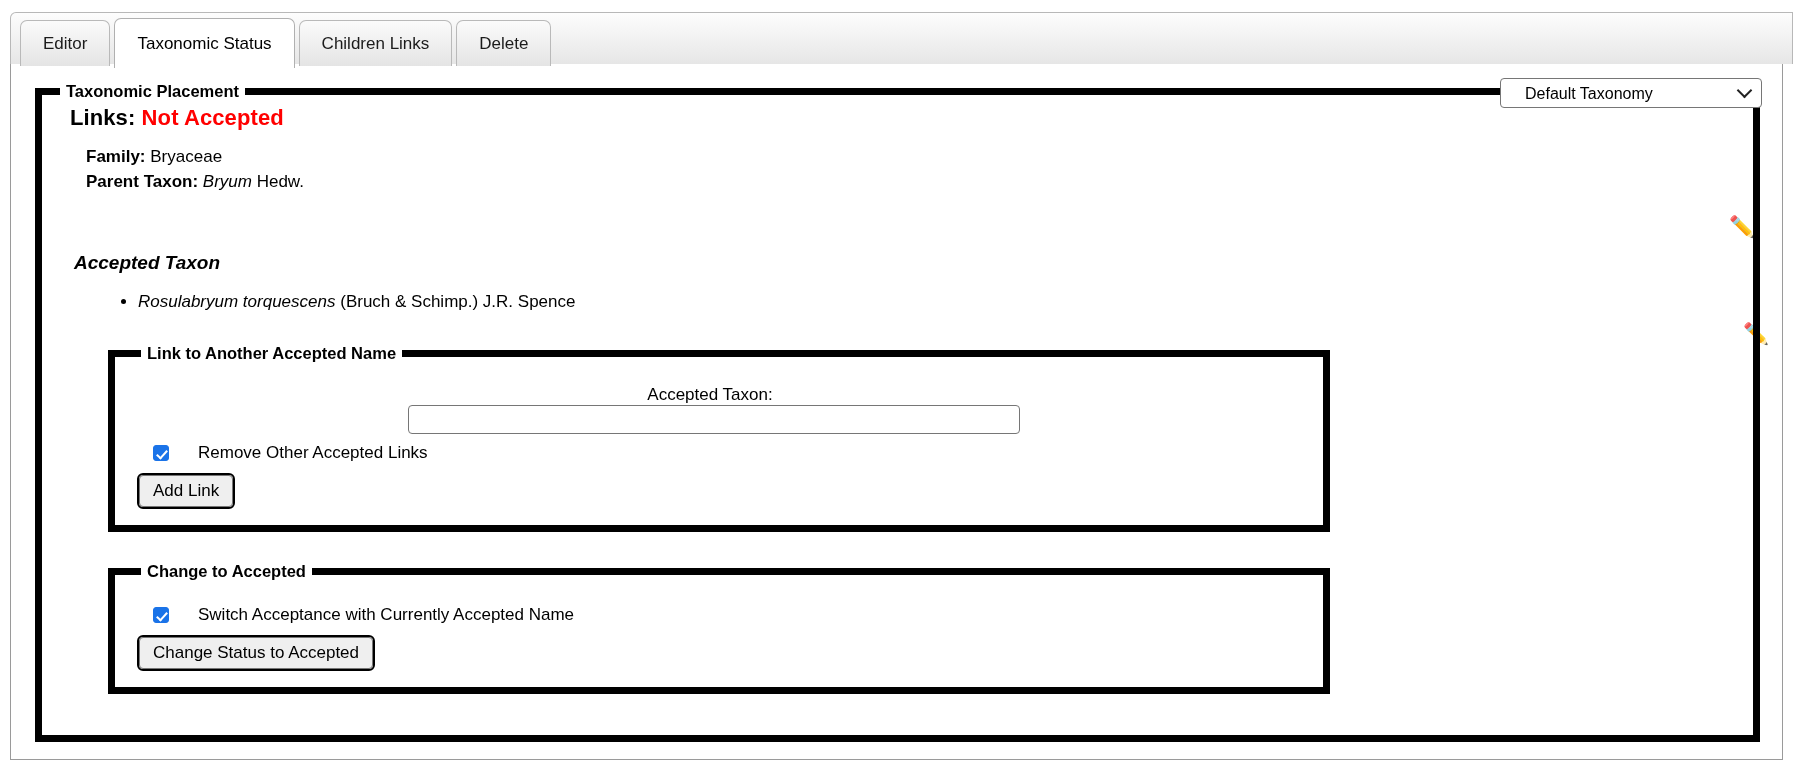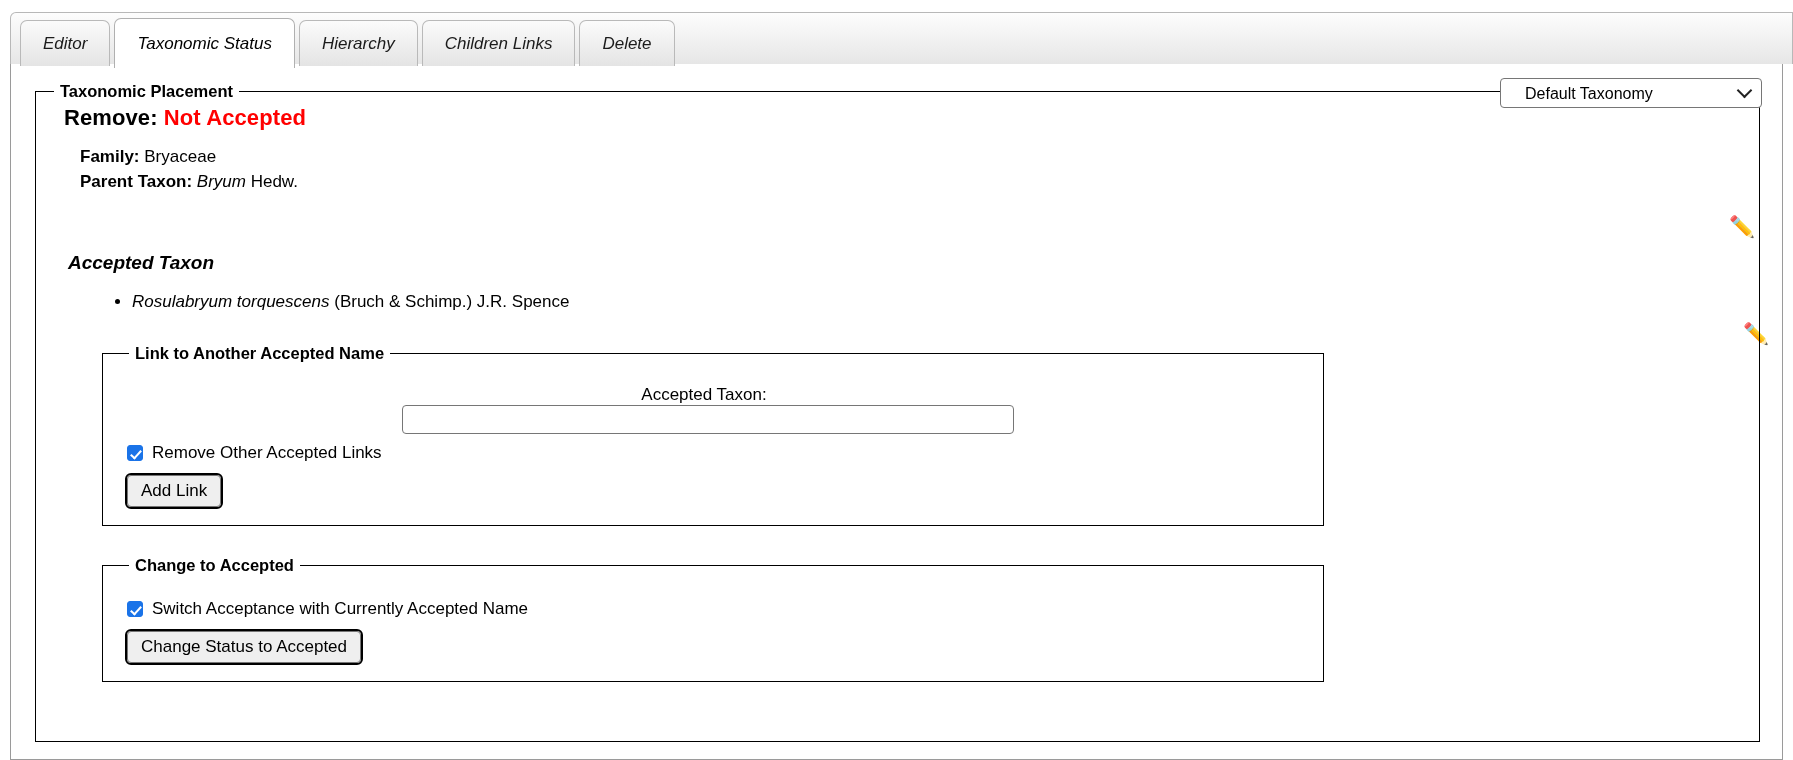"Editor" .tab { font-style: italic -> none }
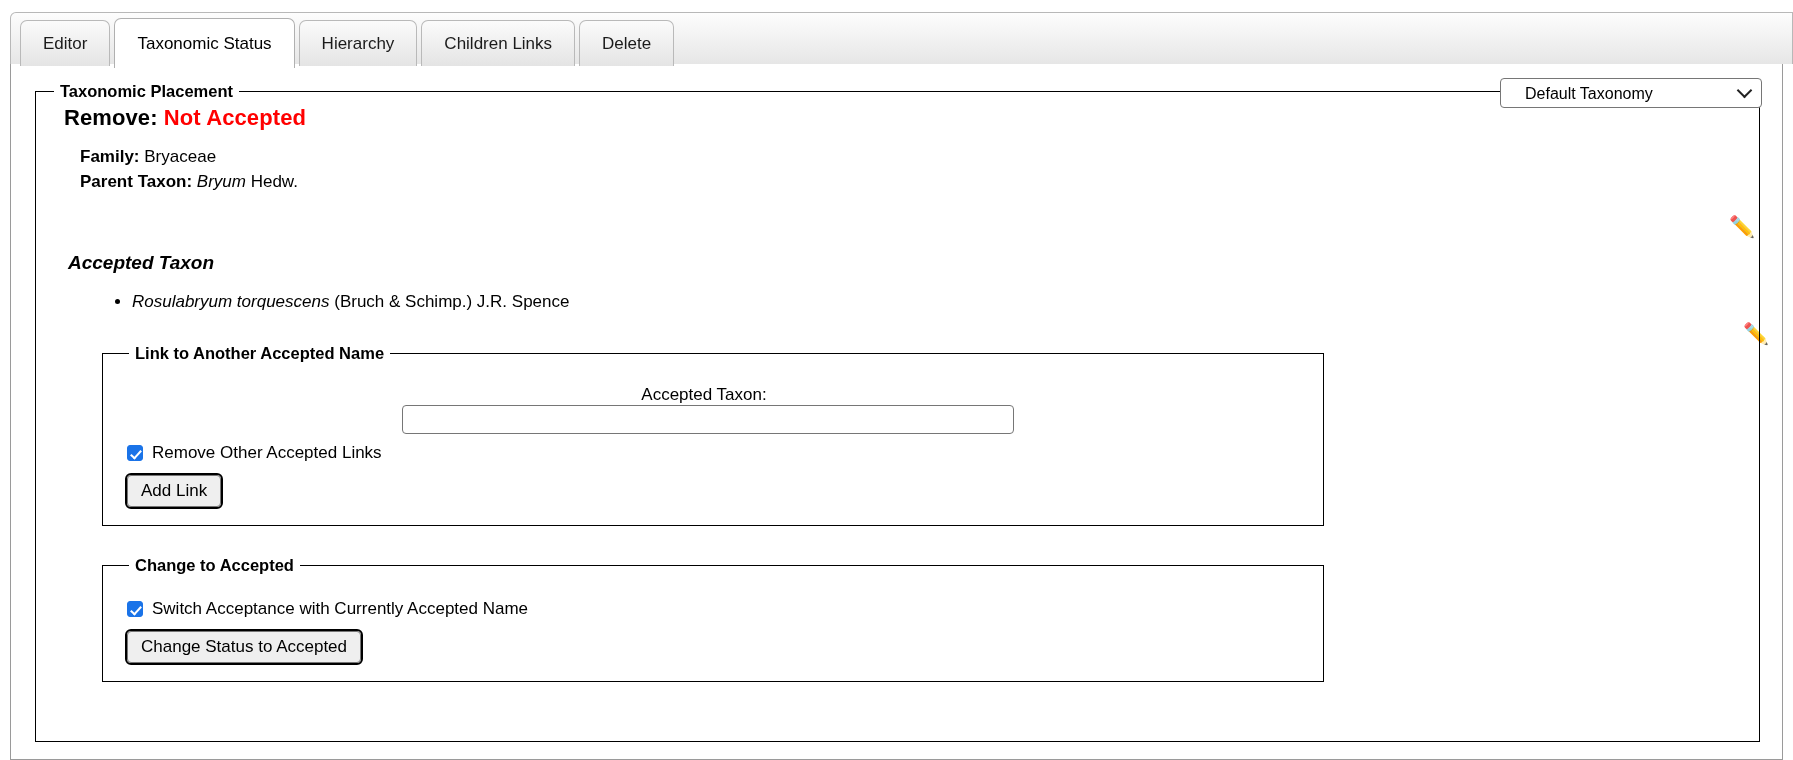"Hierarchy" div.tab { html: <div> <span>Hierarchy</span> </div> -> none }
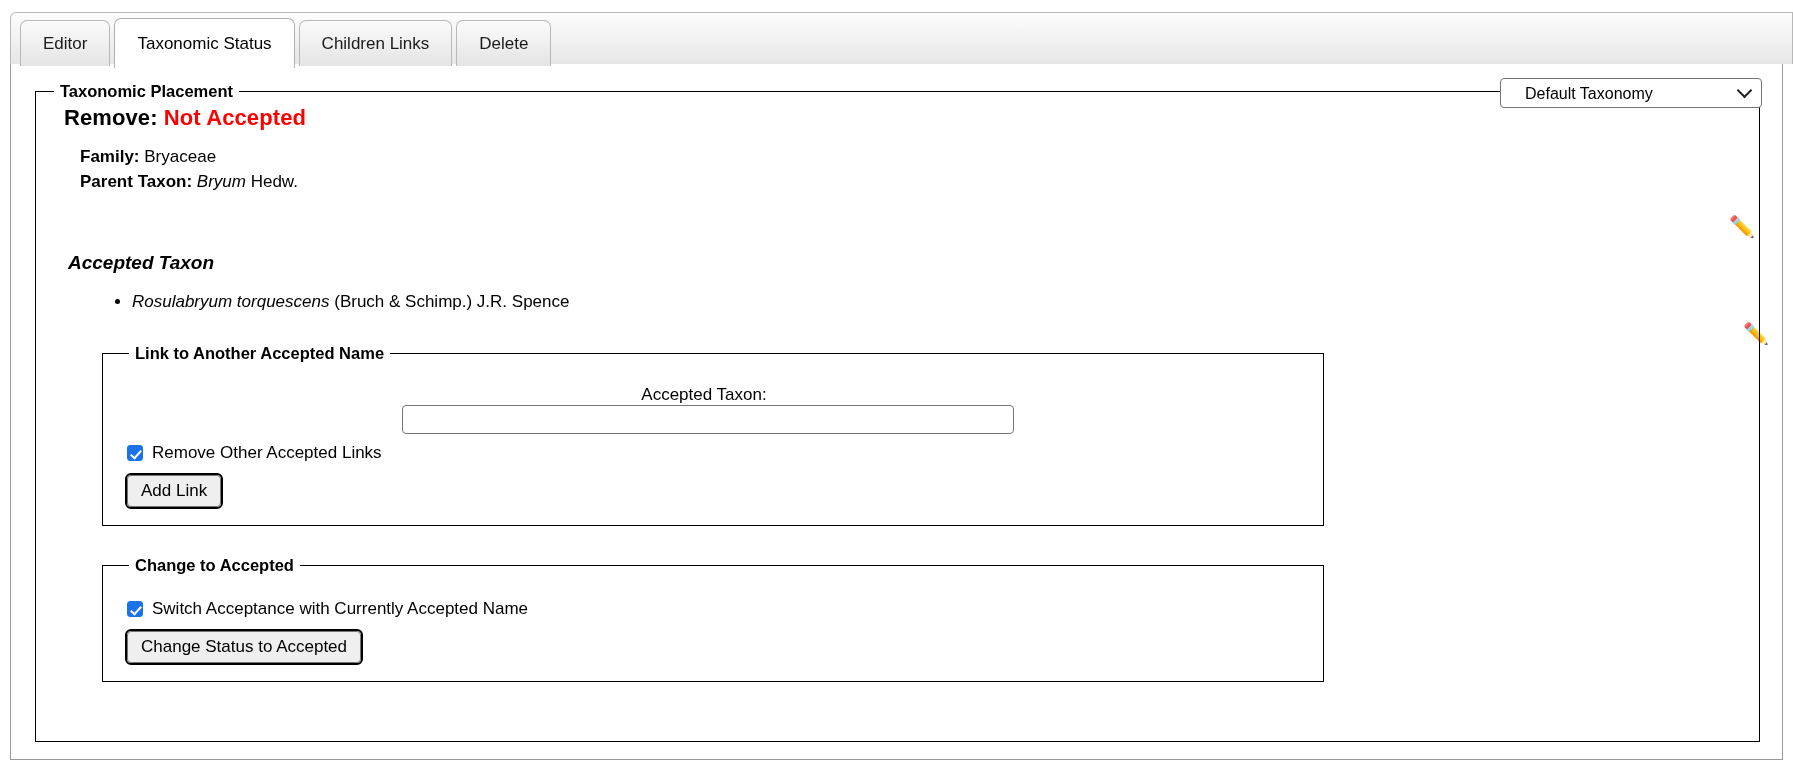"Taxonomic Placement" fieldset { border: 1px solid #000000 -> 7px solid #000000 }
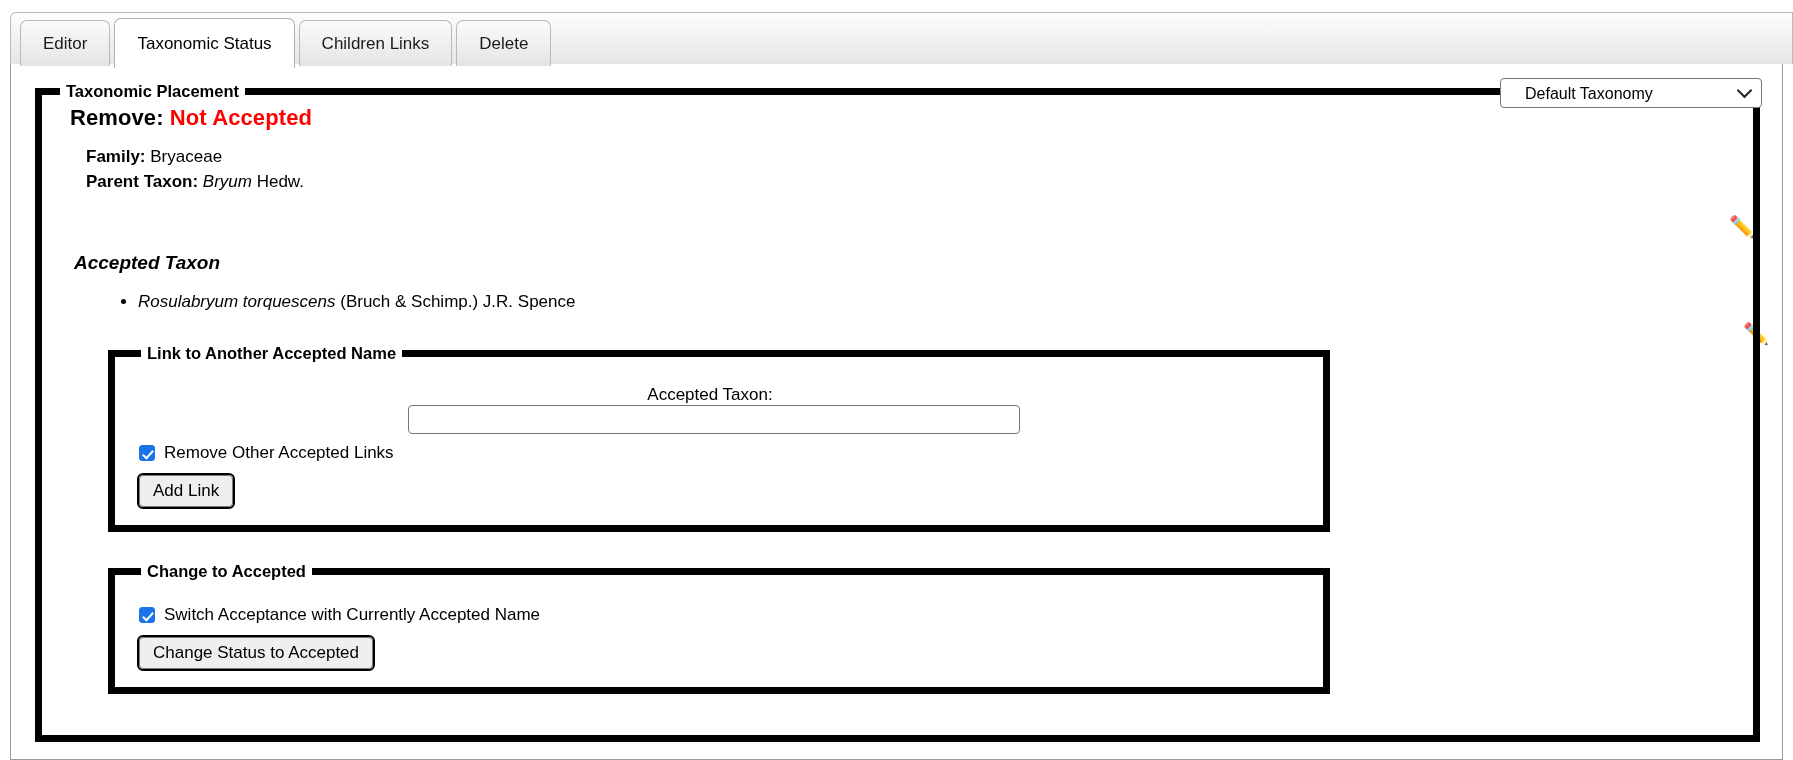"Remove:" span { text: Remove -> Links }
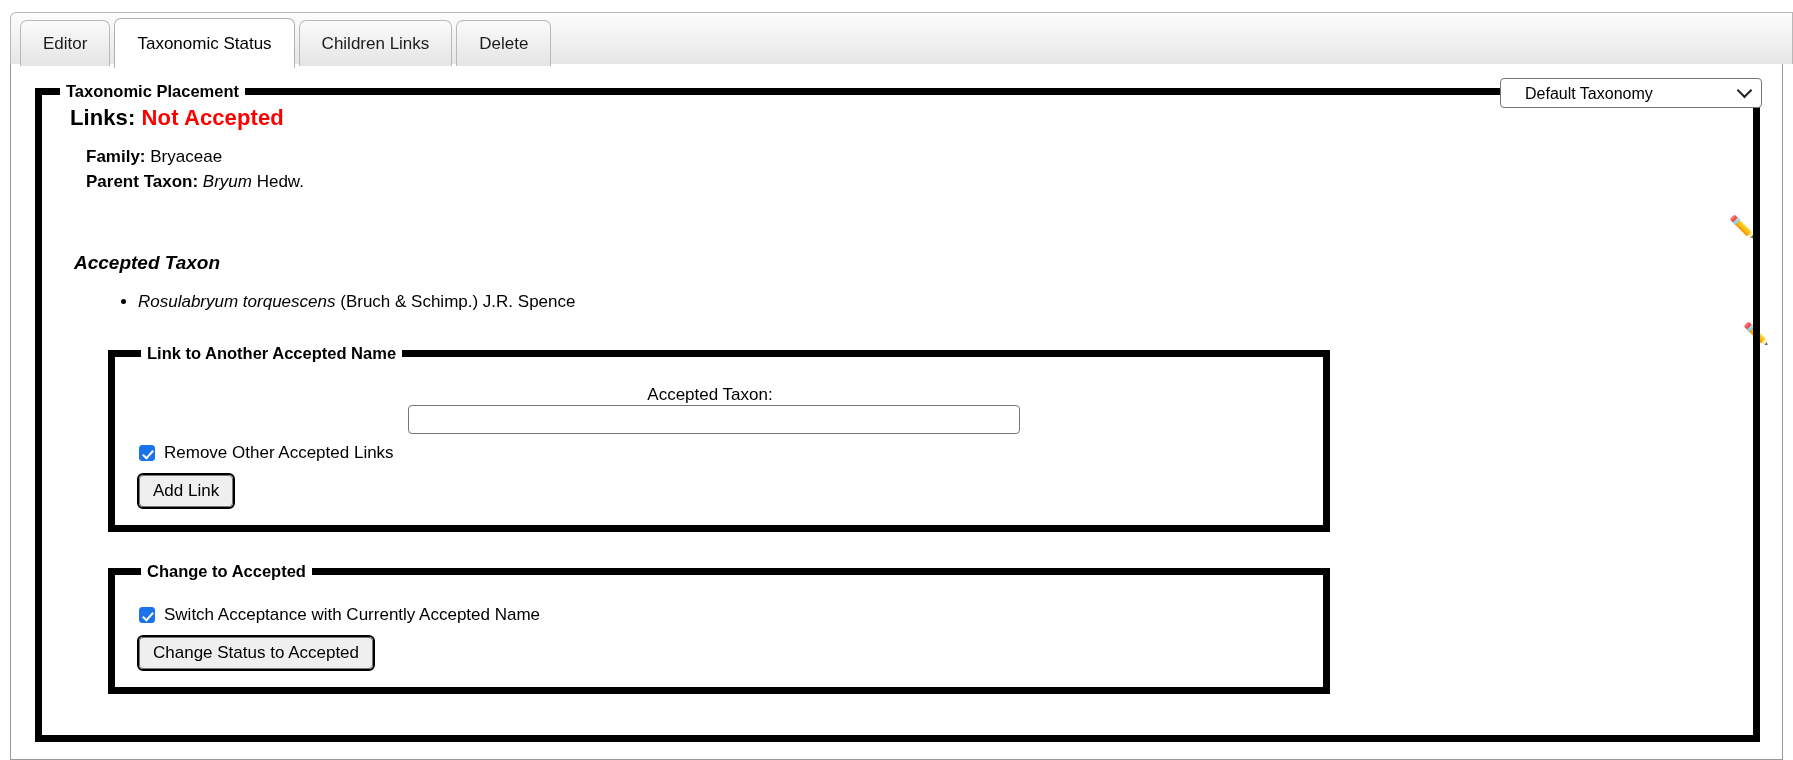"Remove Other Accepted Links" .check-row { gap: none -> 20px; margin-left: 6px -> 20px }
